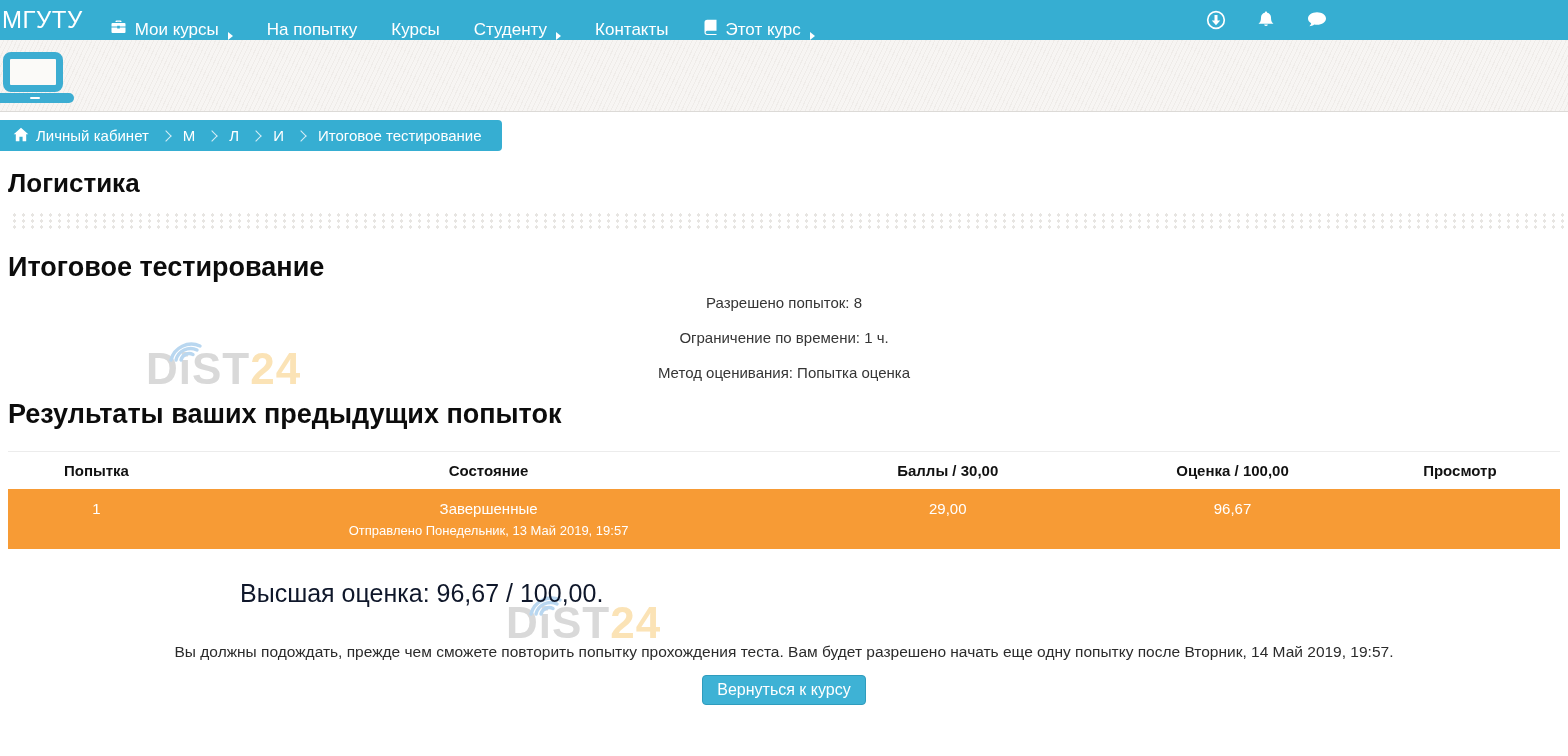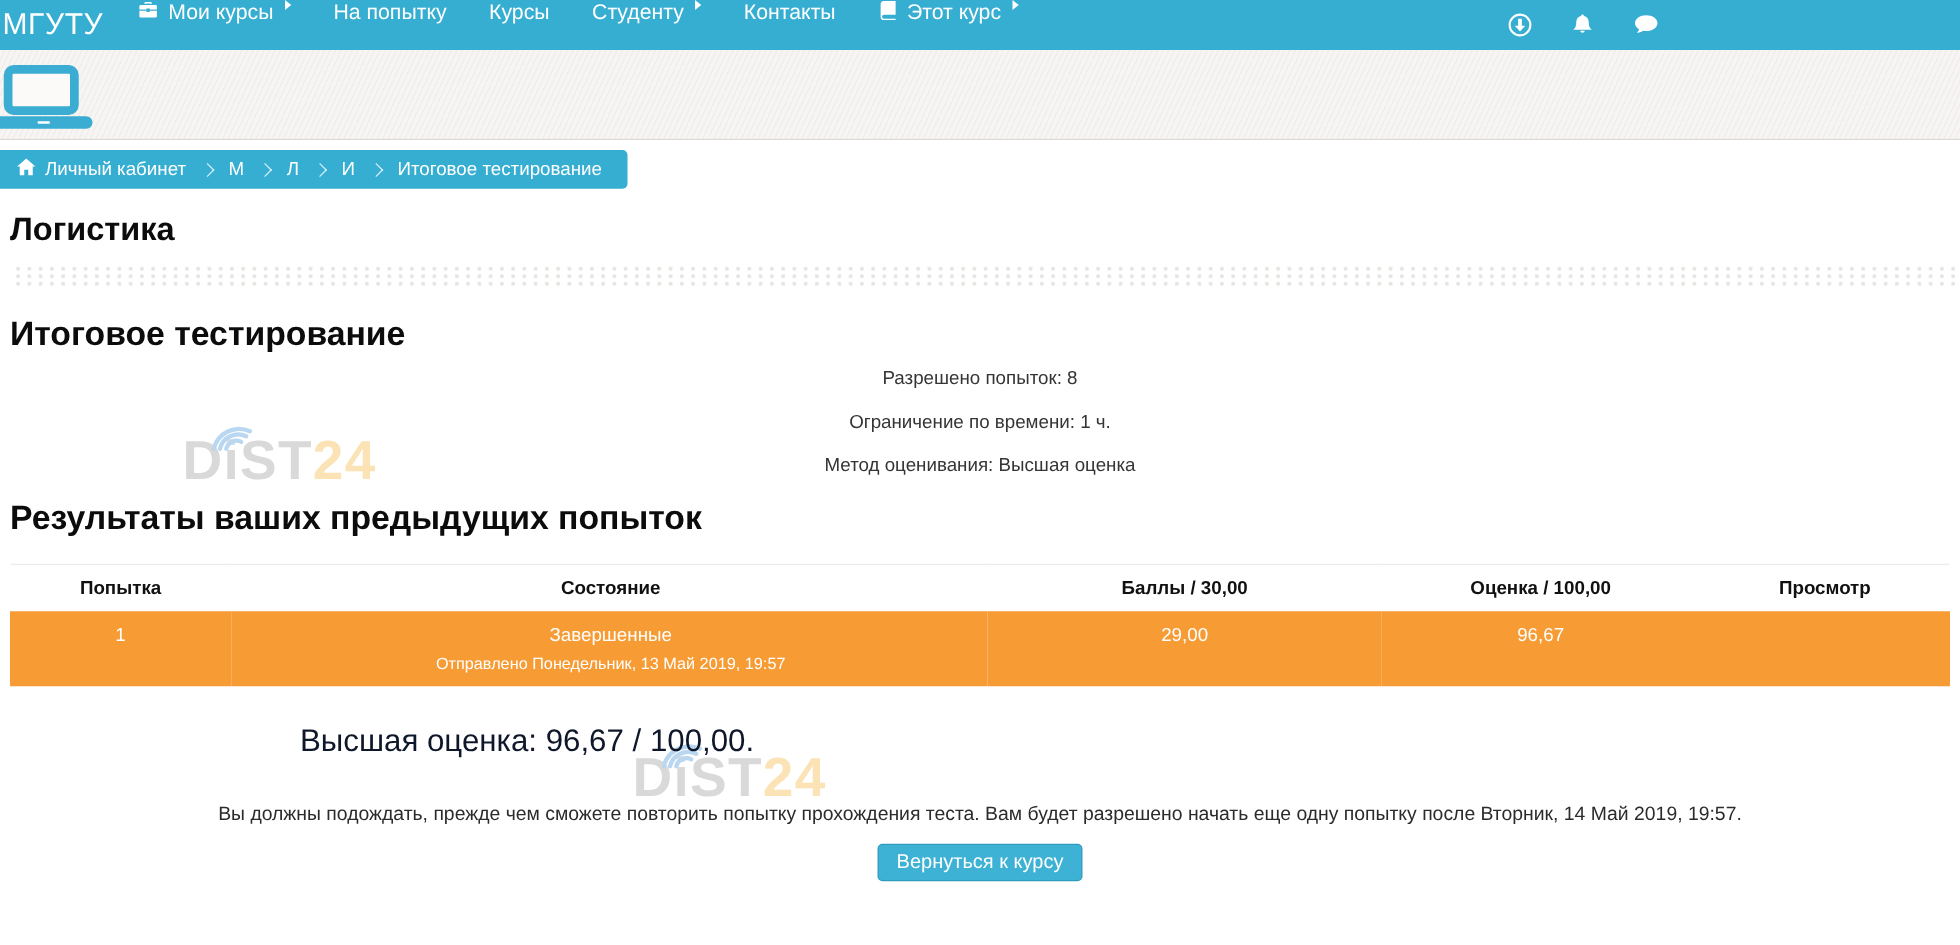"Мои курсы" .nav-item { align-items: flex-start -> flex-end }
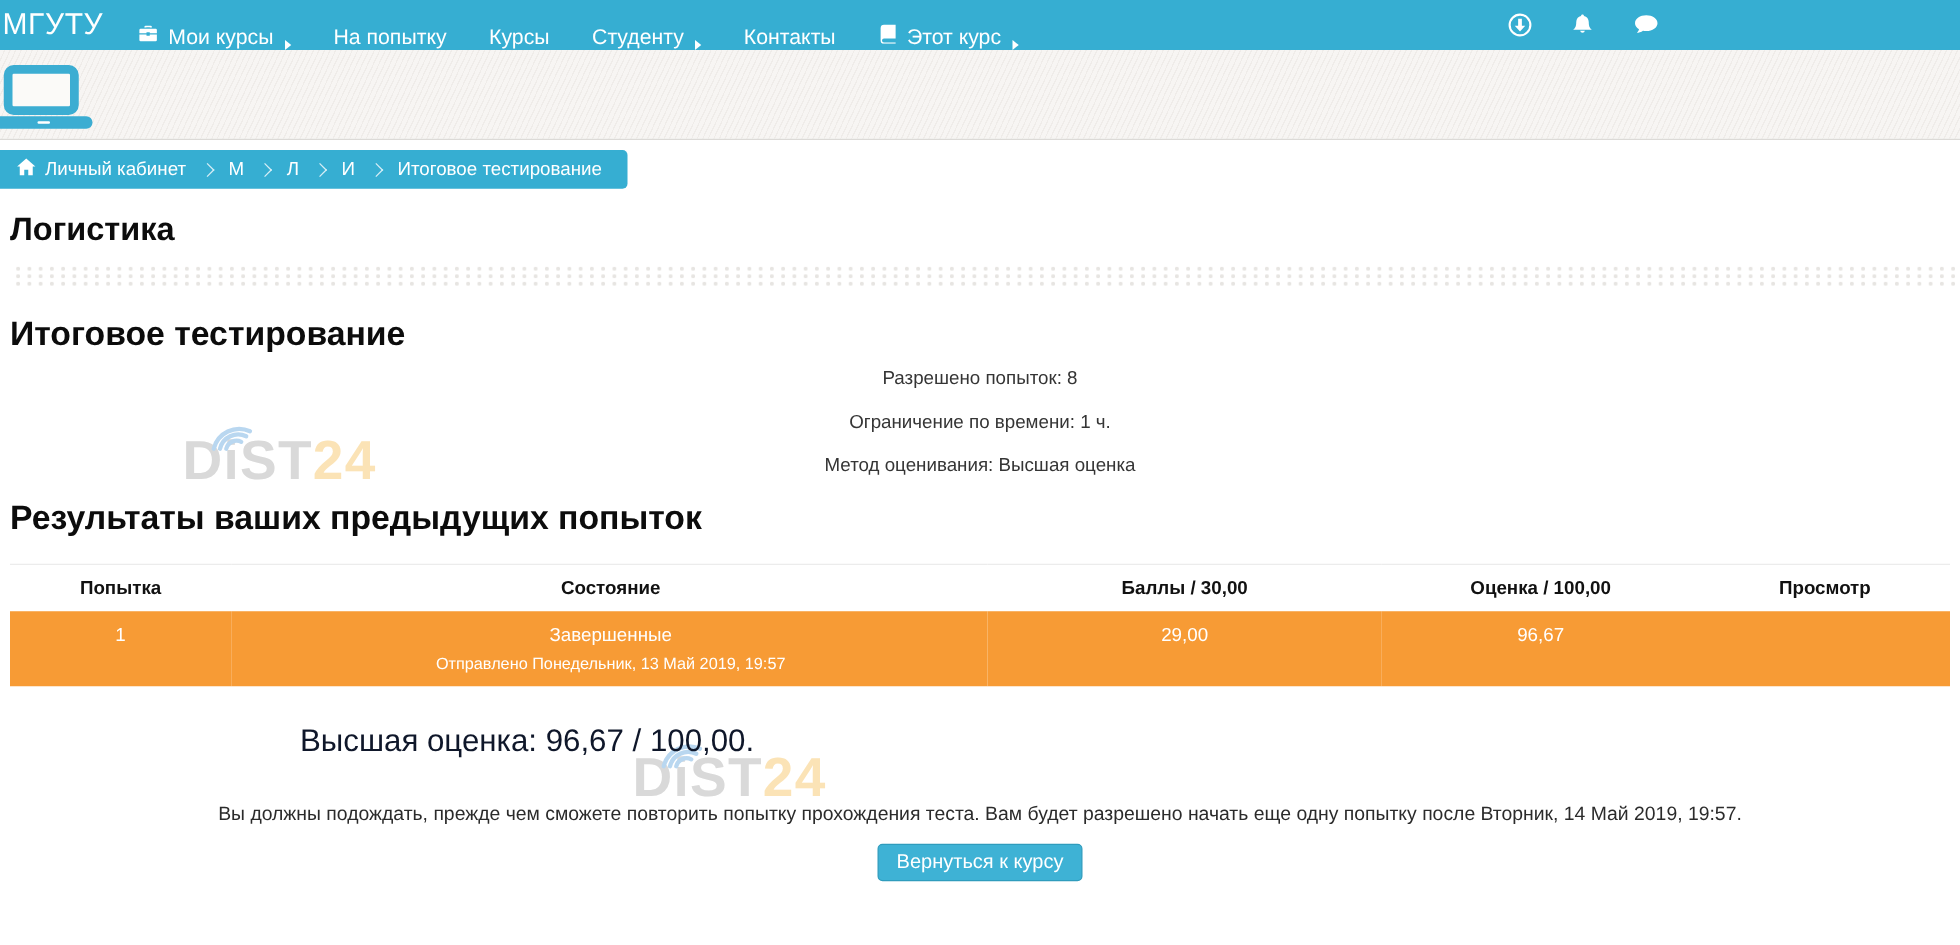"Метод оценивания: Высшая оценка" p { text: Высшая -> Попытка }
